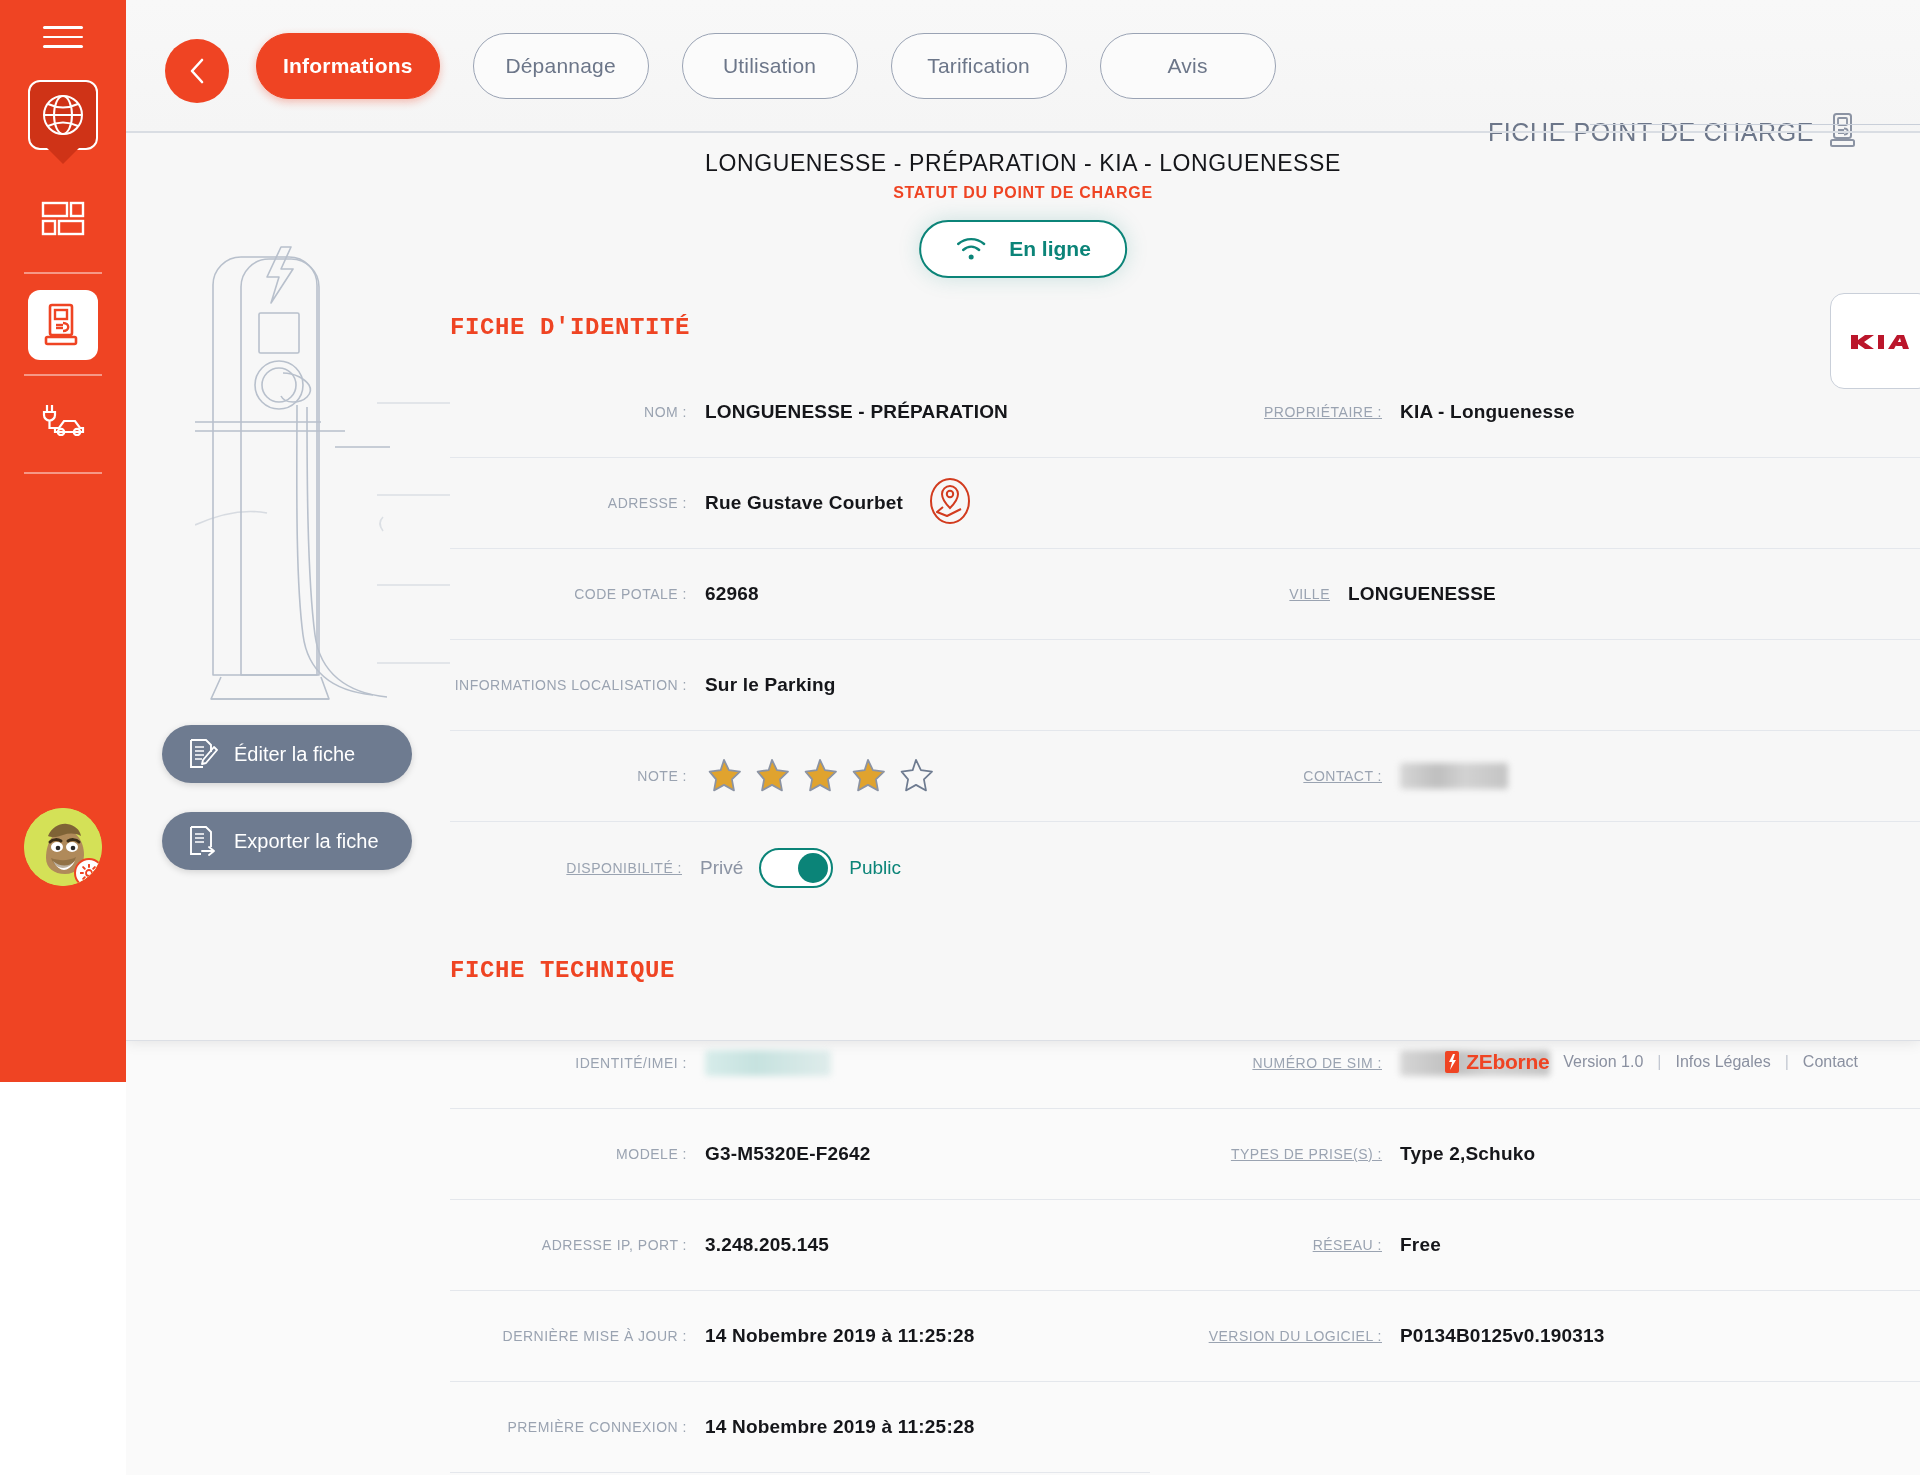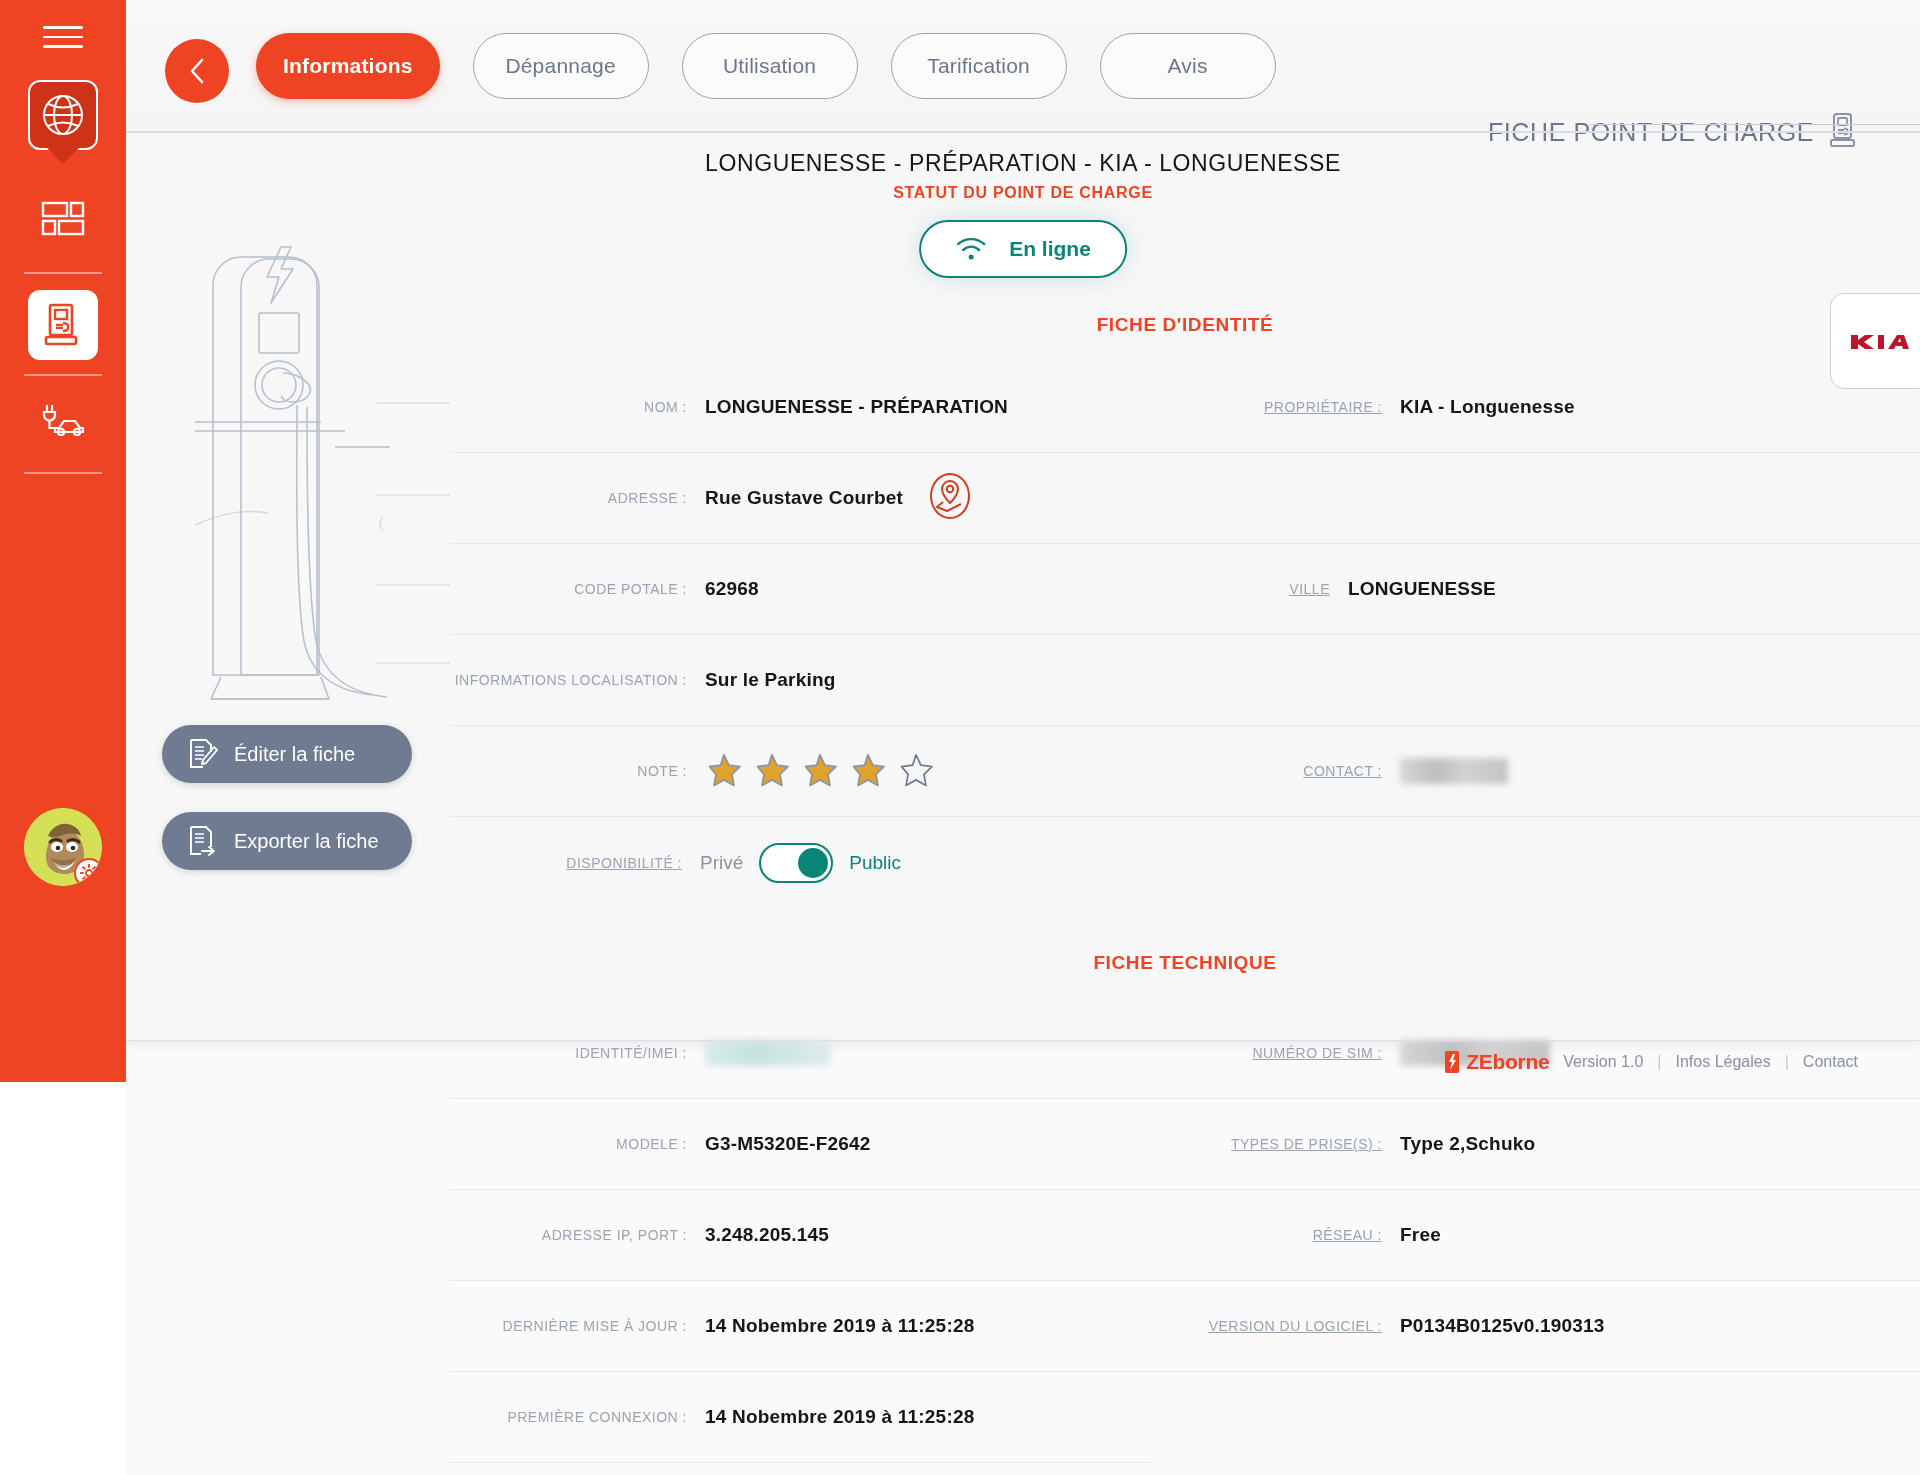"FICHE D'IDENTITÉ" .section-head { font-family: none -> Liberation Mono, monospace; font-size: 19px -> 24px; text-align: center -> left }
